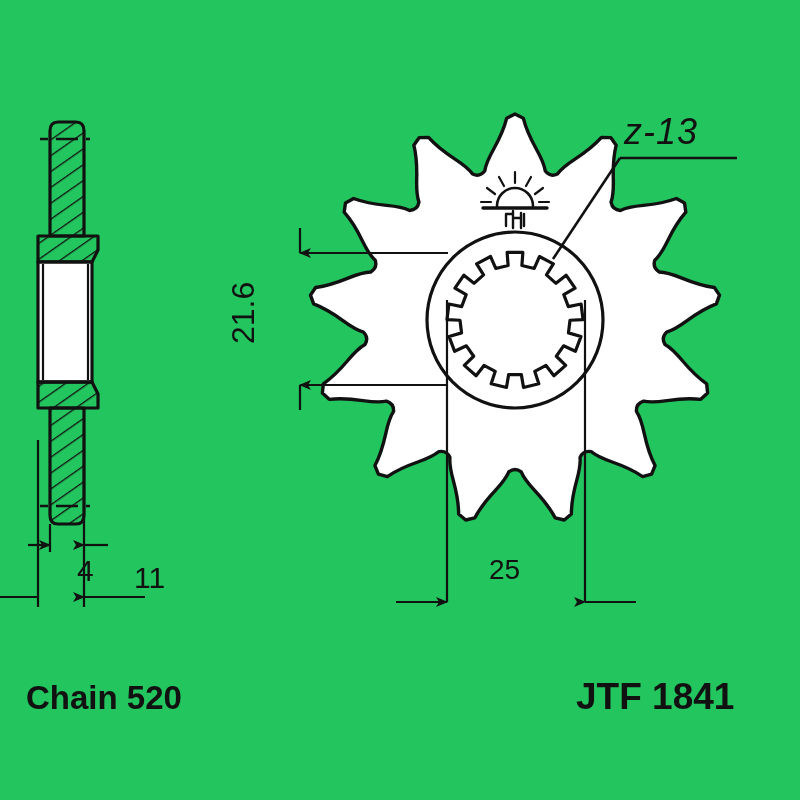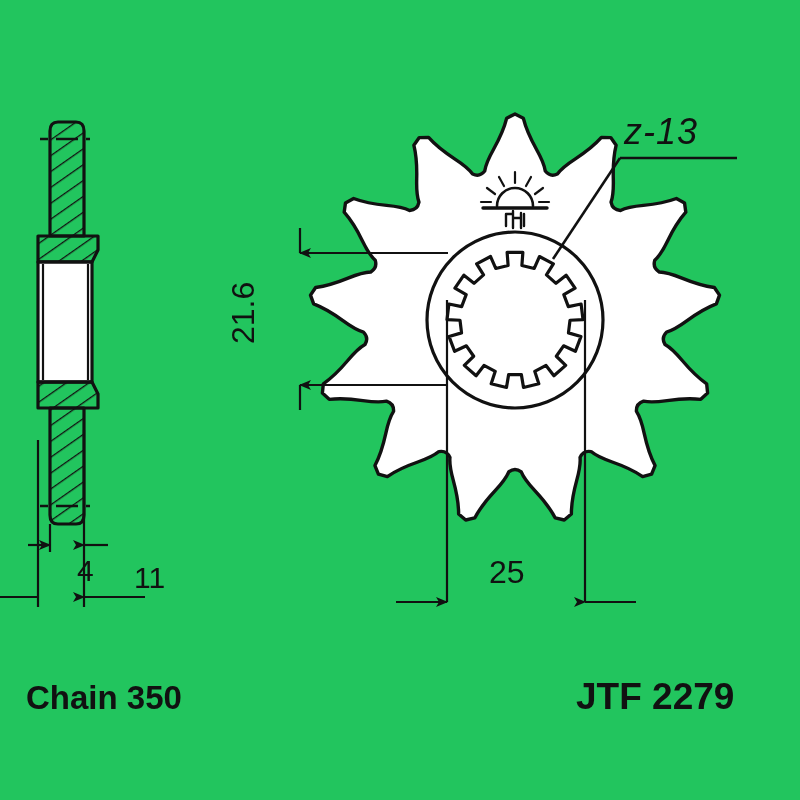"25" #dim-25-label { font-size: 32px -> 28px }
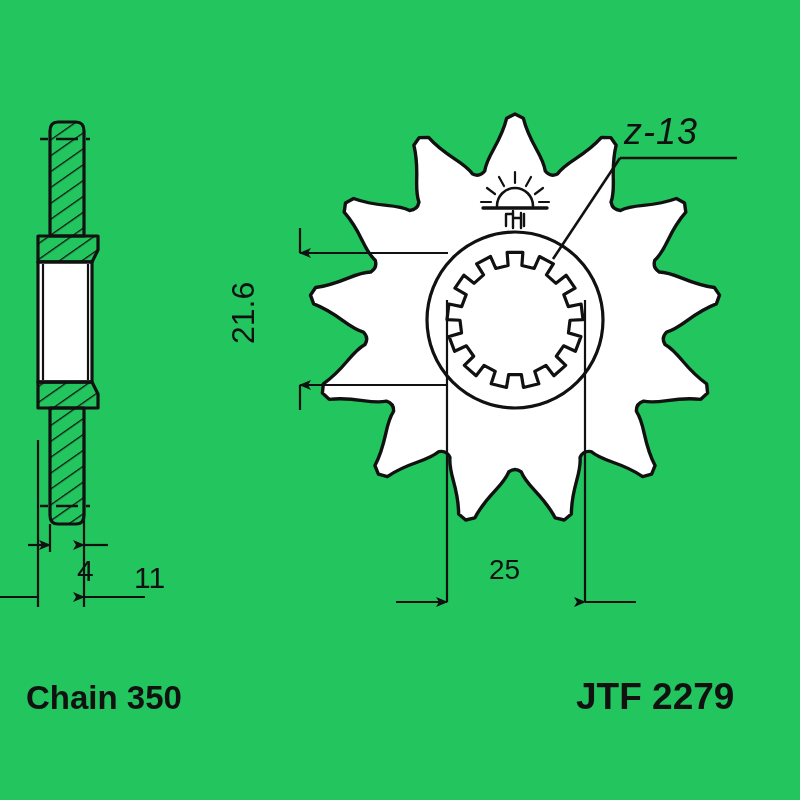"Chain 350" div.label-text { text: 350 -> 520 }
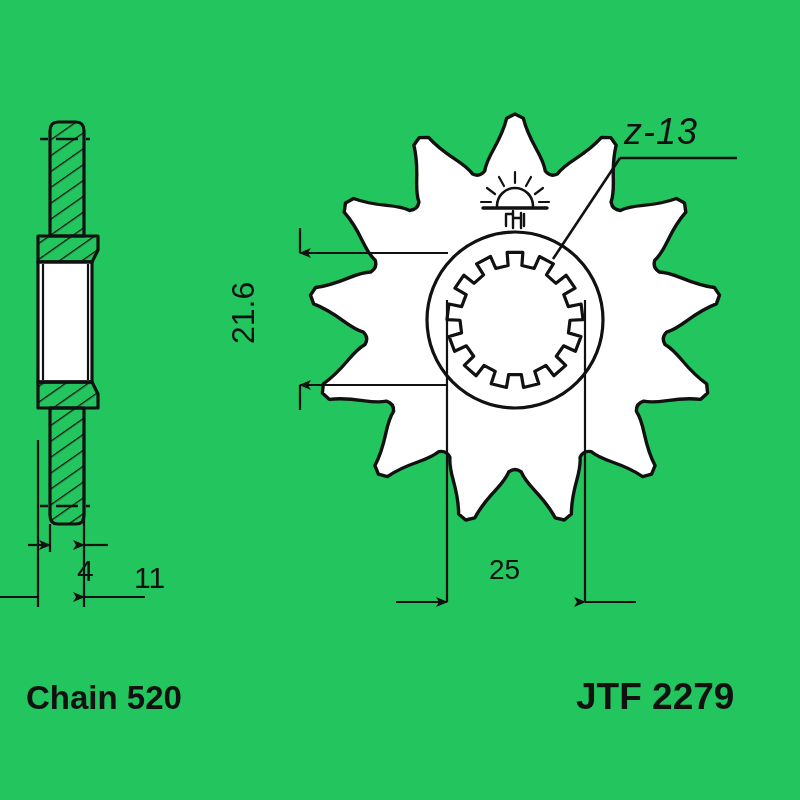"JTF 2279" div.label-text { text: 2279 -> 1841 }
